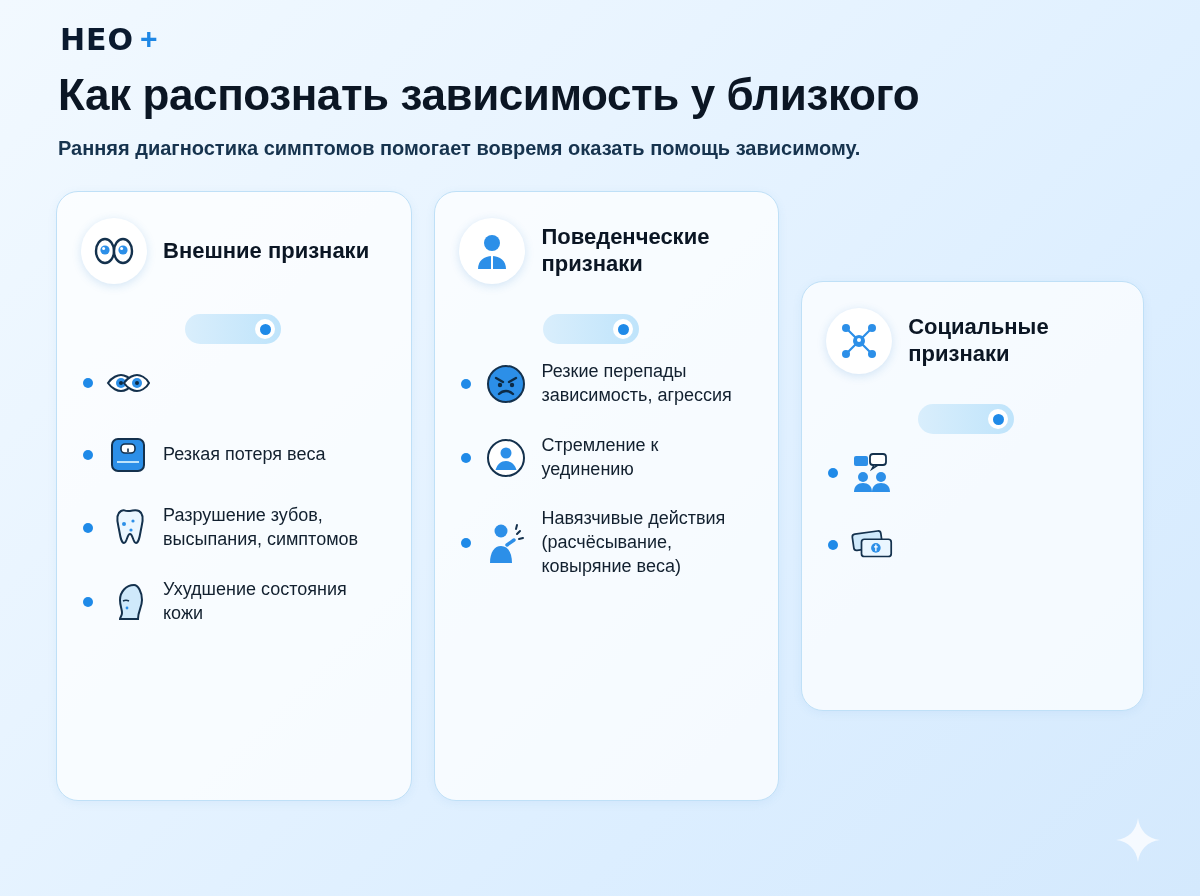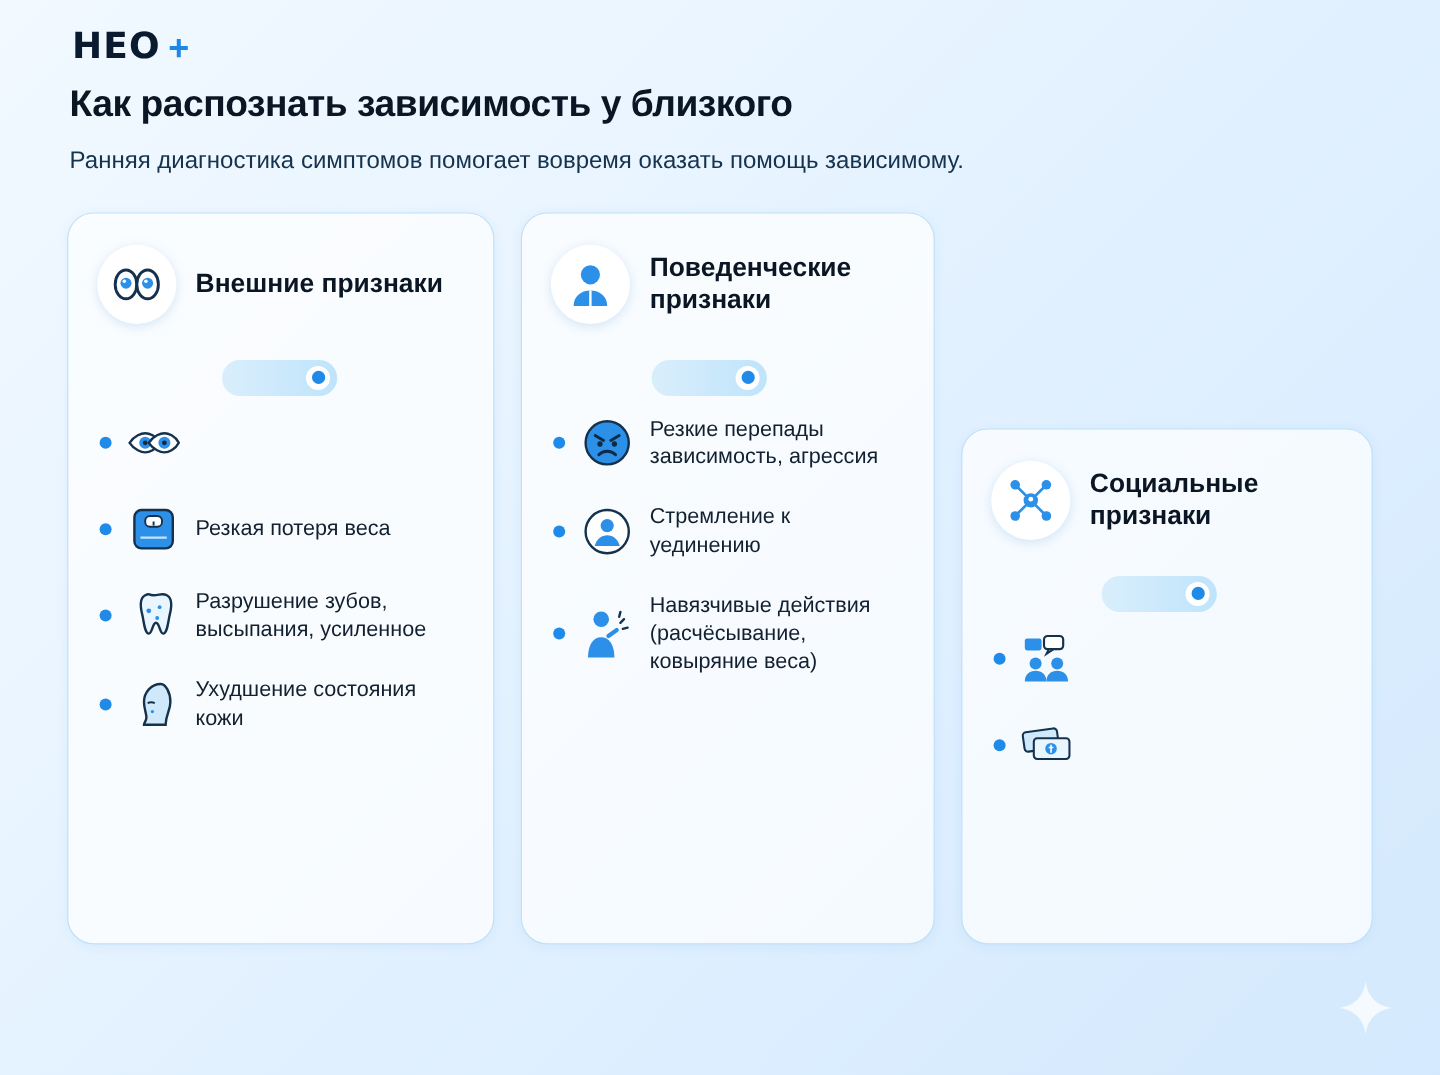"НЕО" .logo { align-items: flex-end -> center }
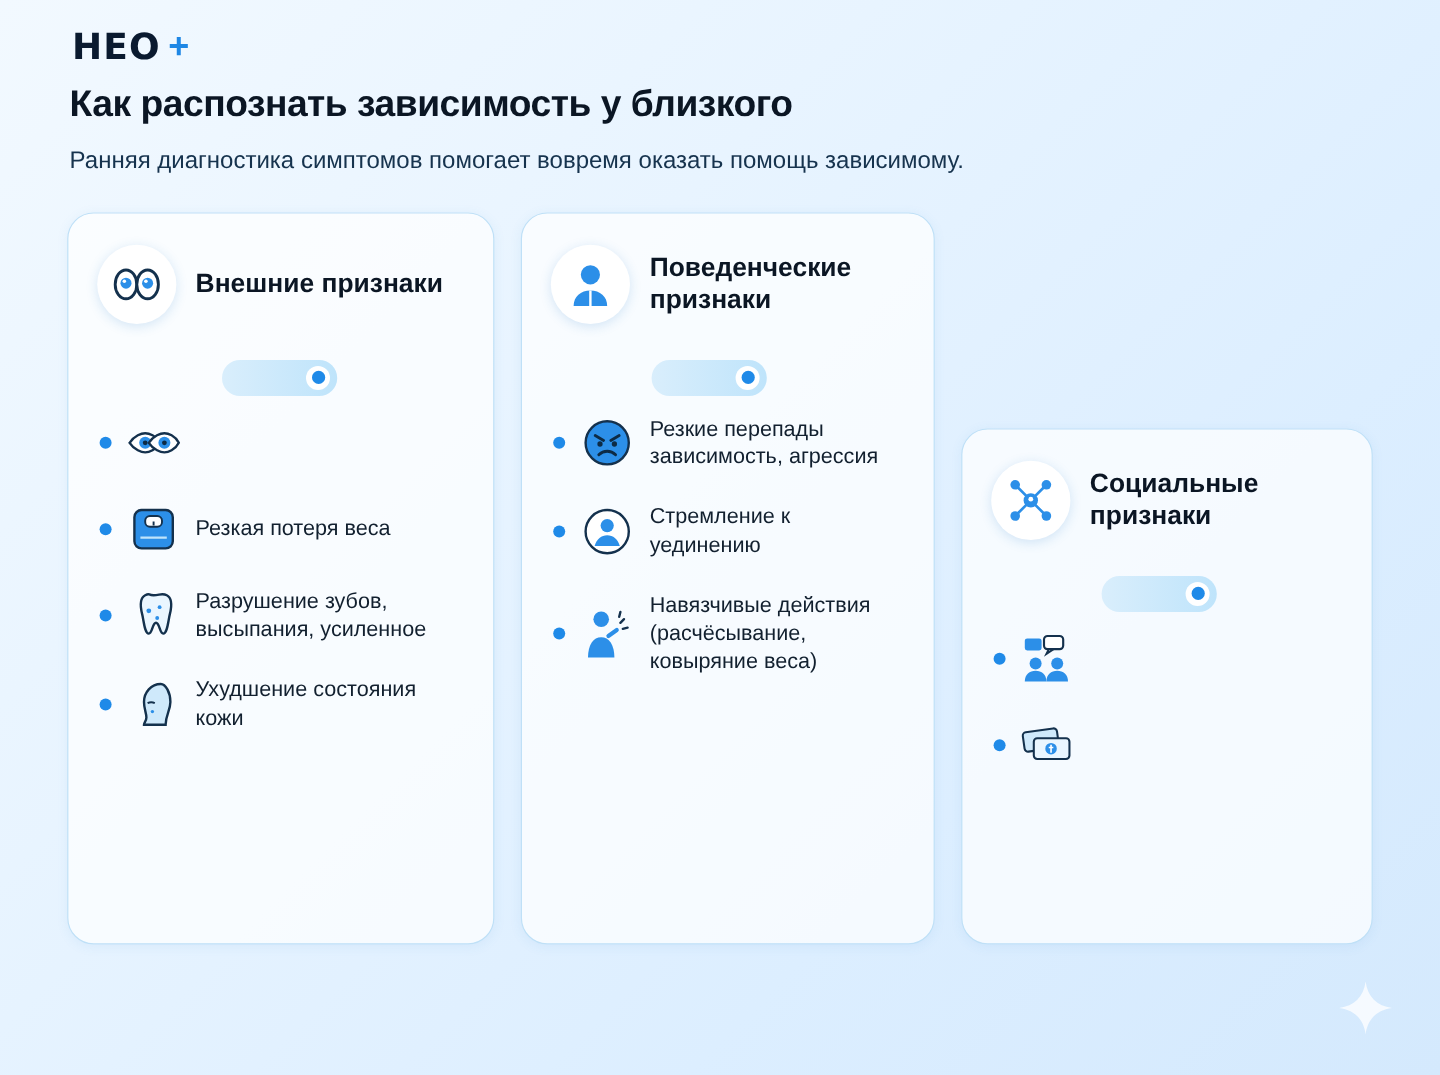"Как распознать зависимость у близкого" h1.title { font-size: 31px -> 44px }
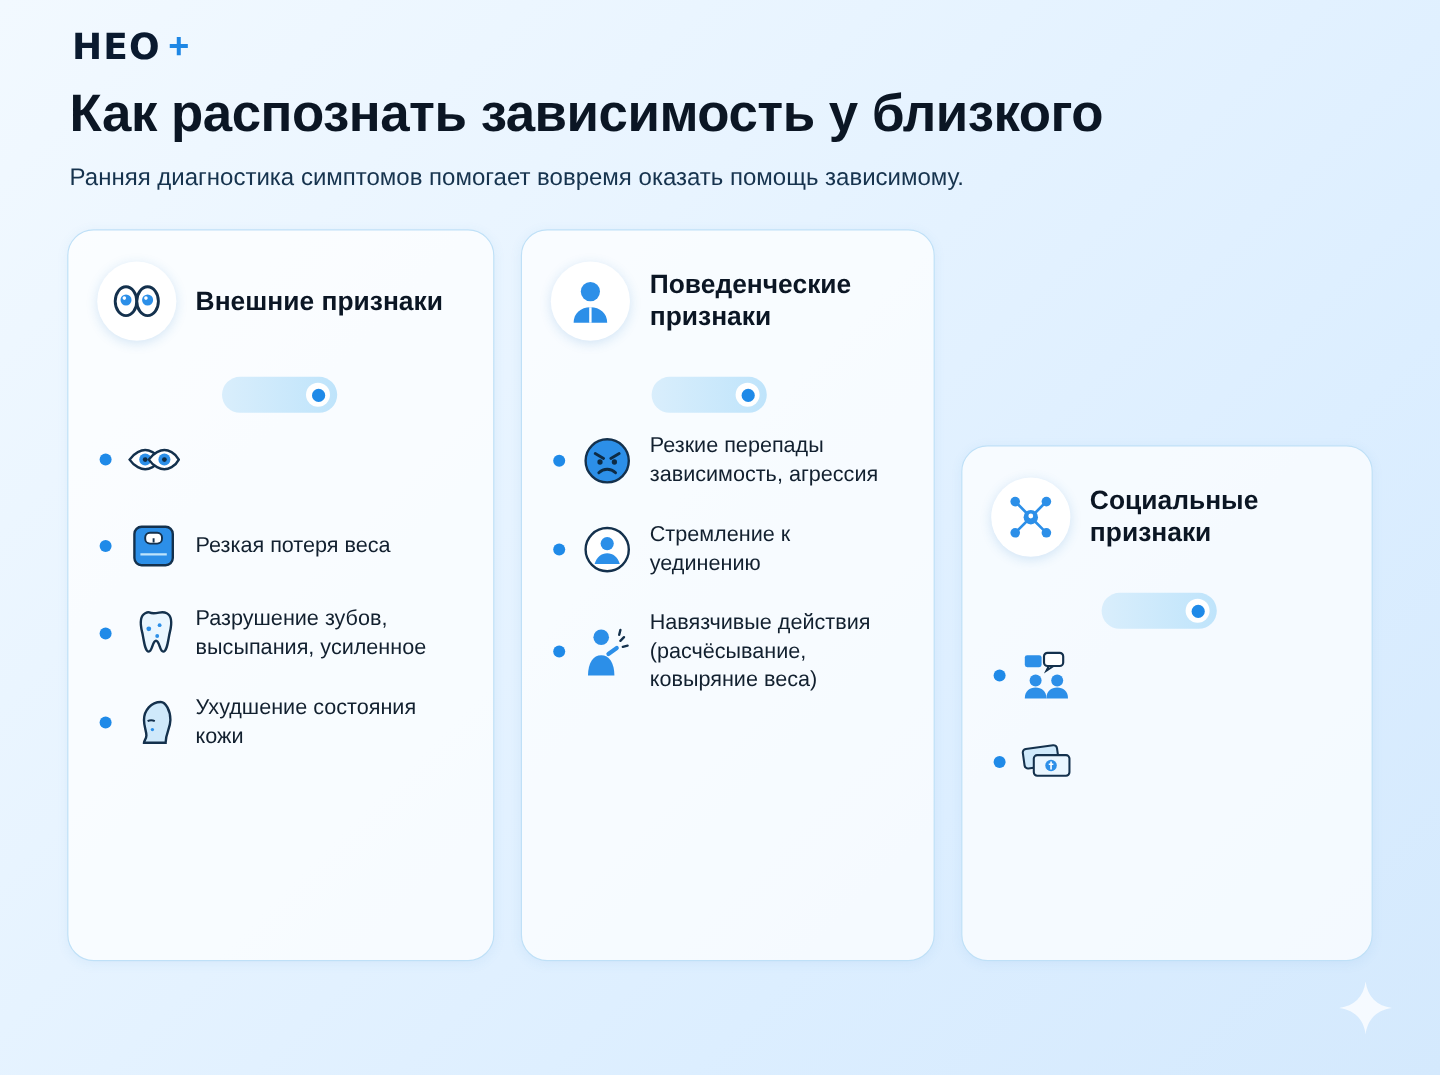"Ранняя диагностика симптомов помогает" .subtitle { font-weight: 400 -> 700 }
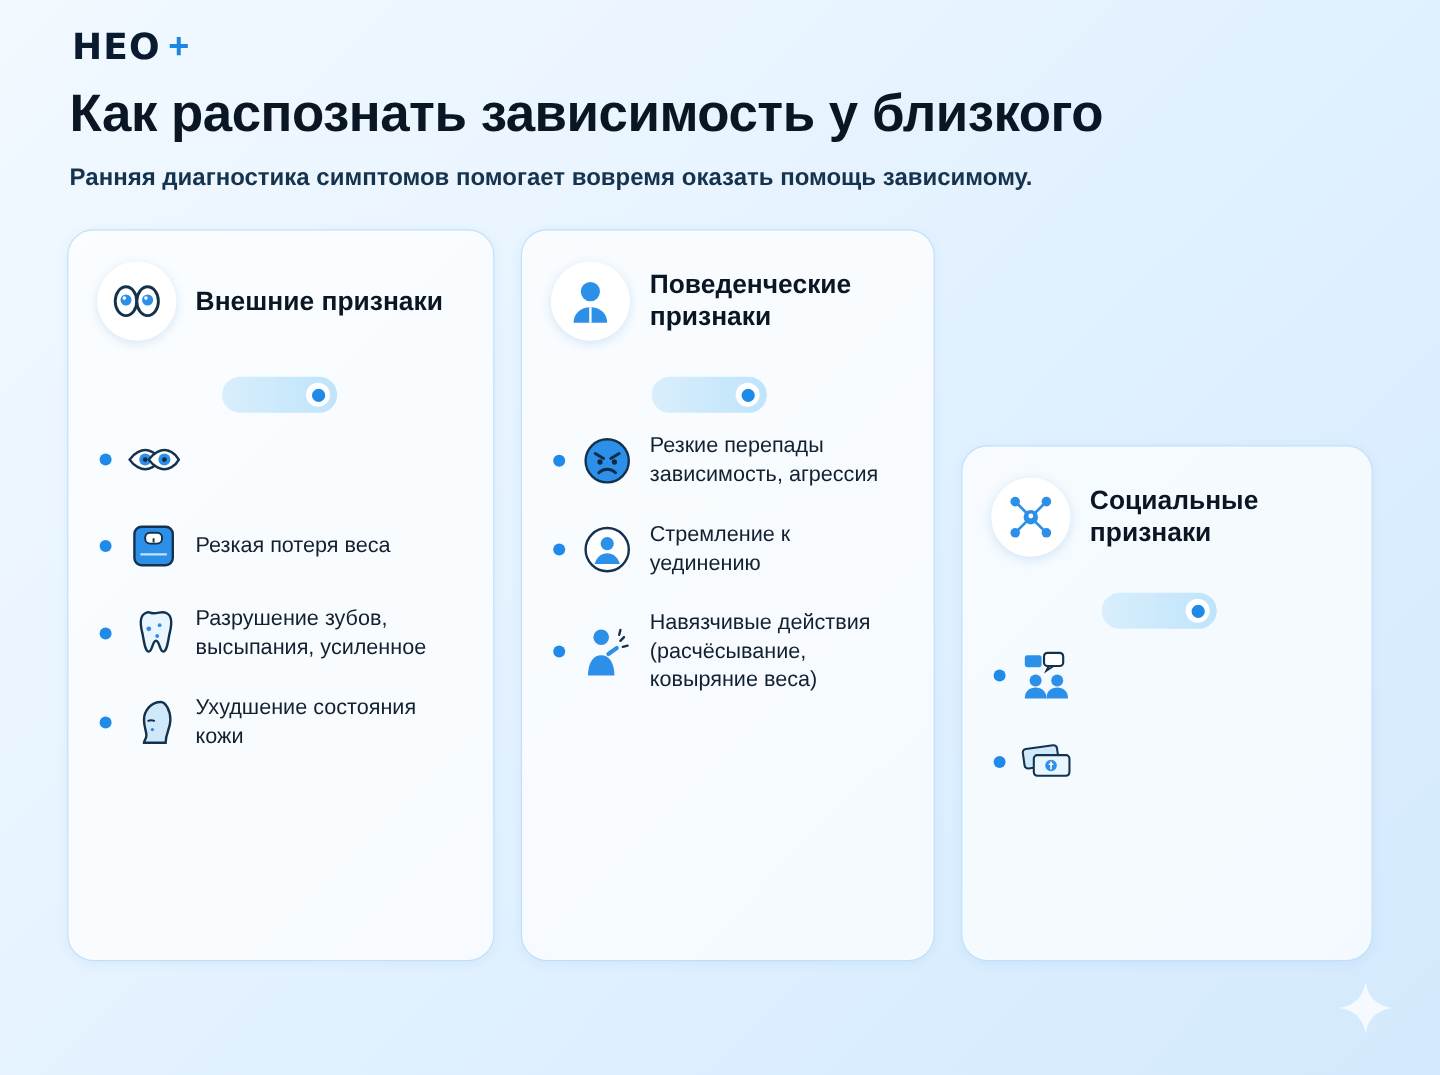"Внешние признаки" .cards { align-items: flex-end -> center }
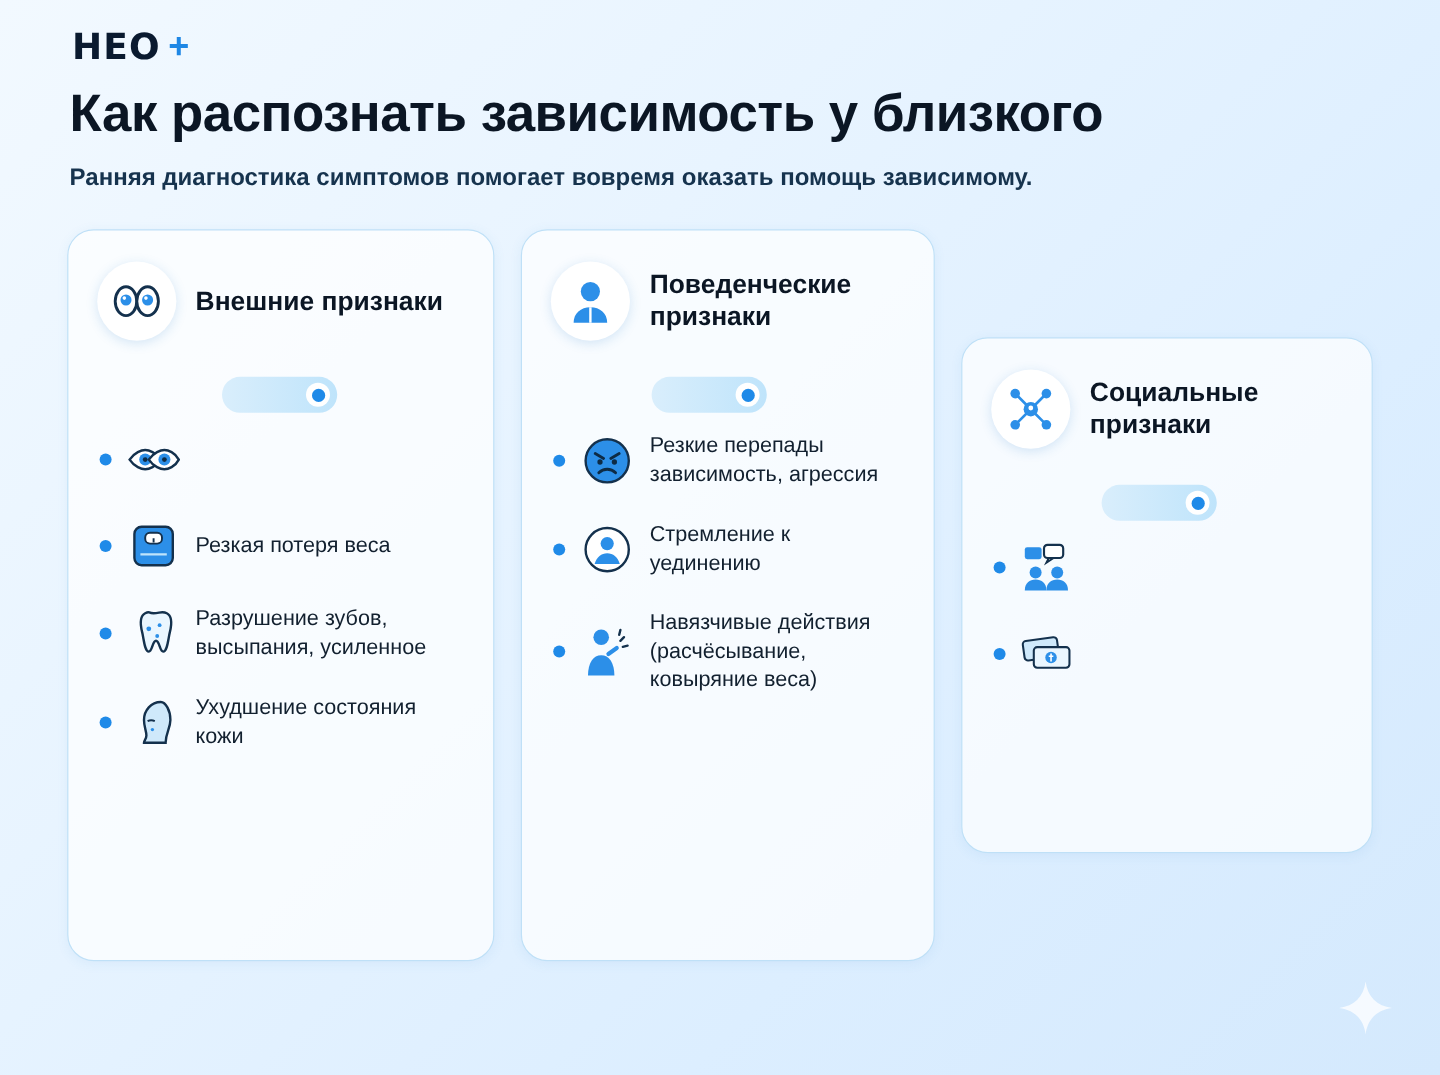"Разрушение зубов, высыпания, усиленное" span.item-text { text: усиленное -> симптомов }
